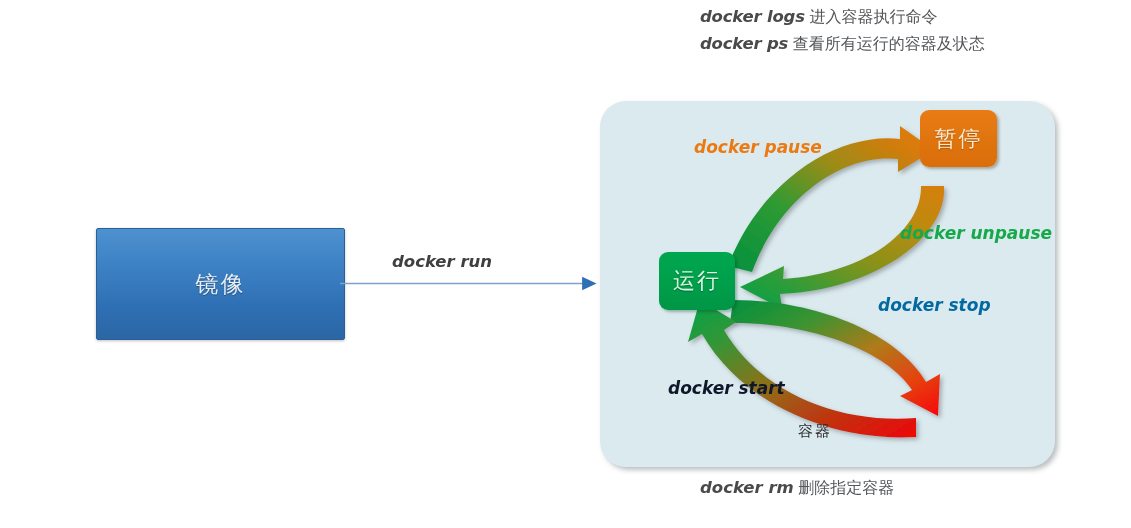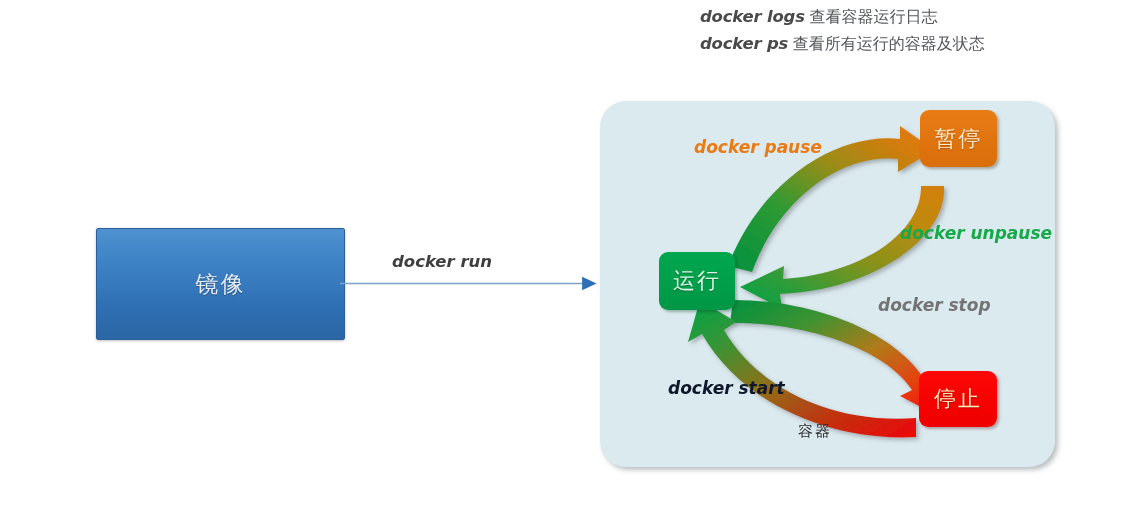"查看容器运行日志" span.desc { text: 查看容器运行日志 -> 进入容器执行命令 }
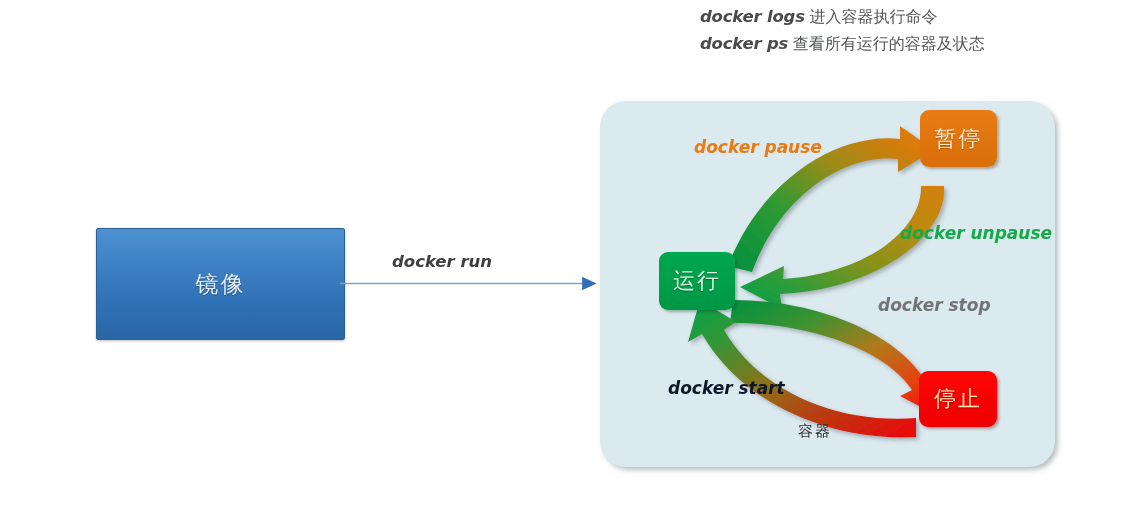"docker stop" #lbl-stop { color: #737373 -> #0369a1 }
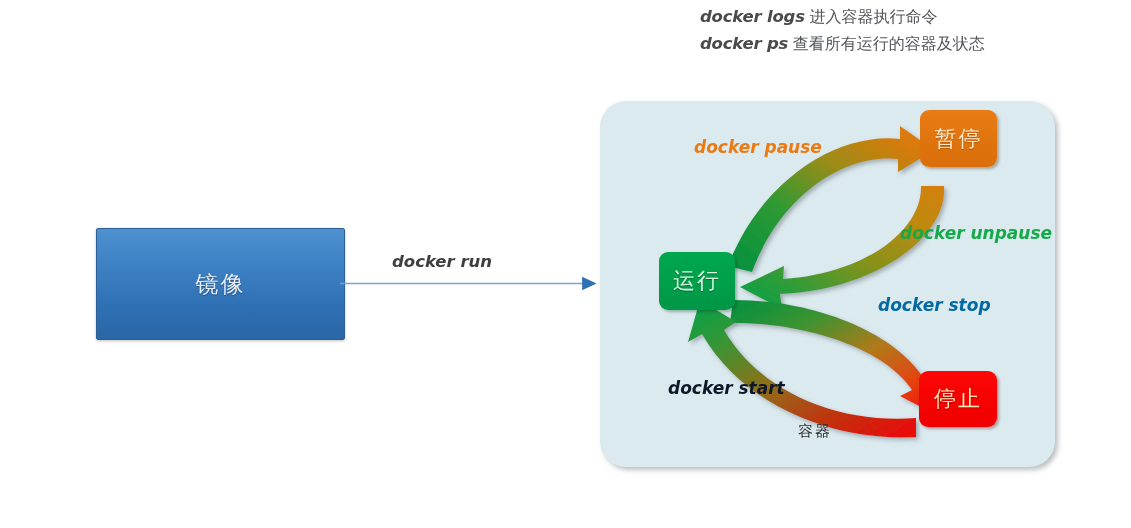"停止" div.state-box { html: <div> <span>停止</span> </div> -> none }
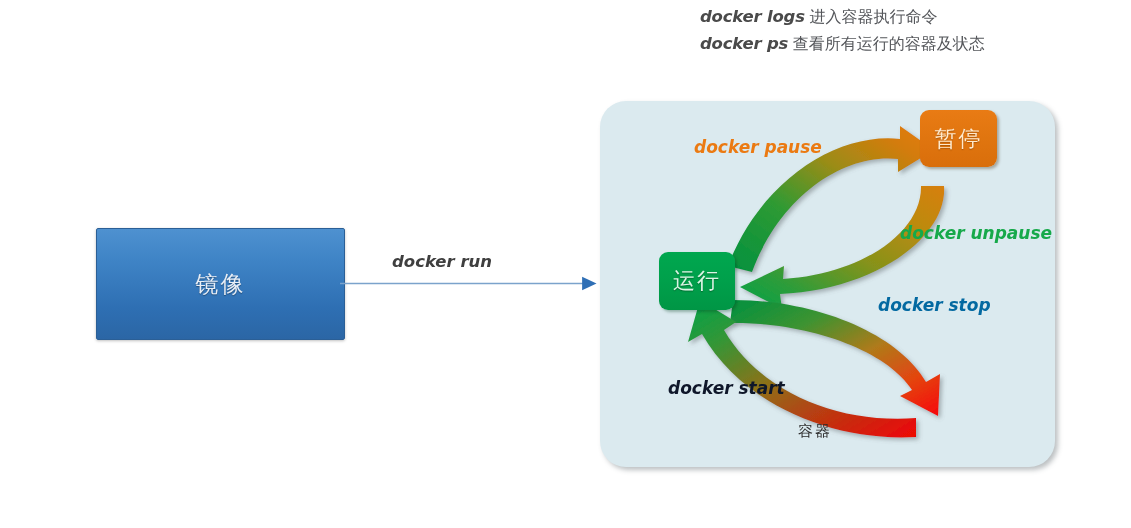"docker rm 删除指定容器" div.bottom-note { html: none -> <div> <span>docker rm</span> <span>删除指定容器</span> </div> }
